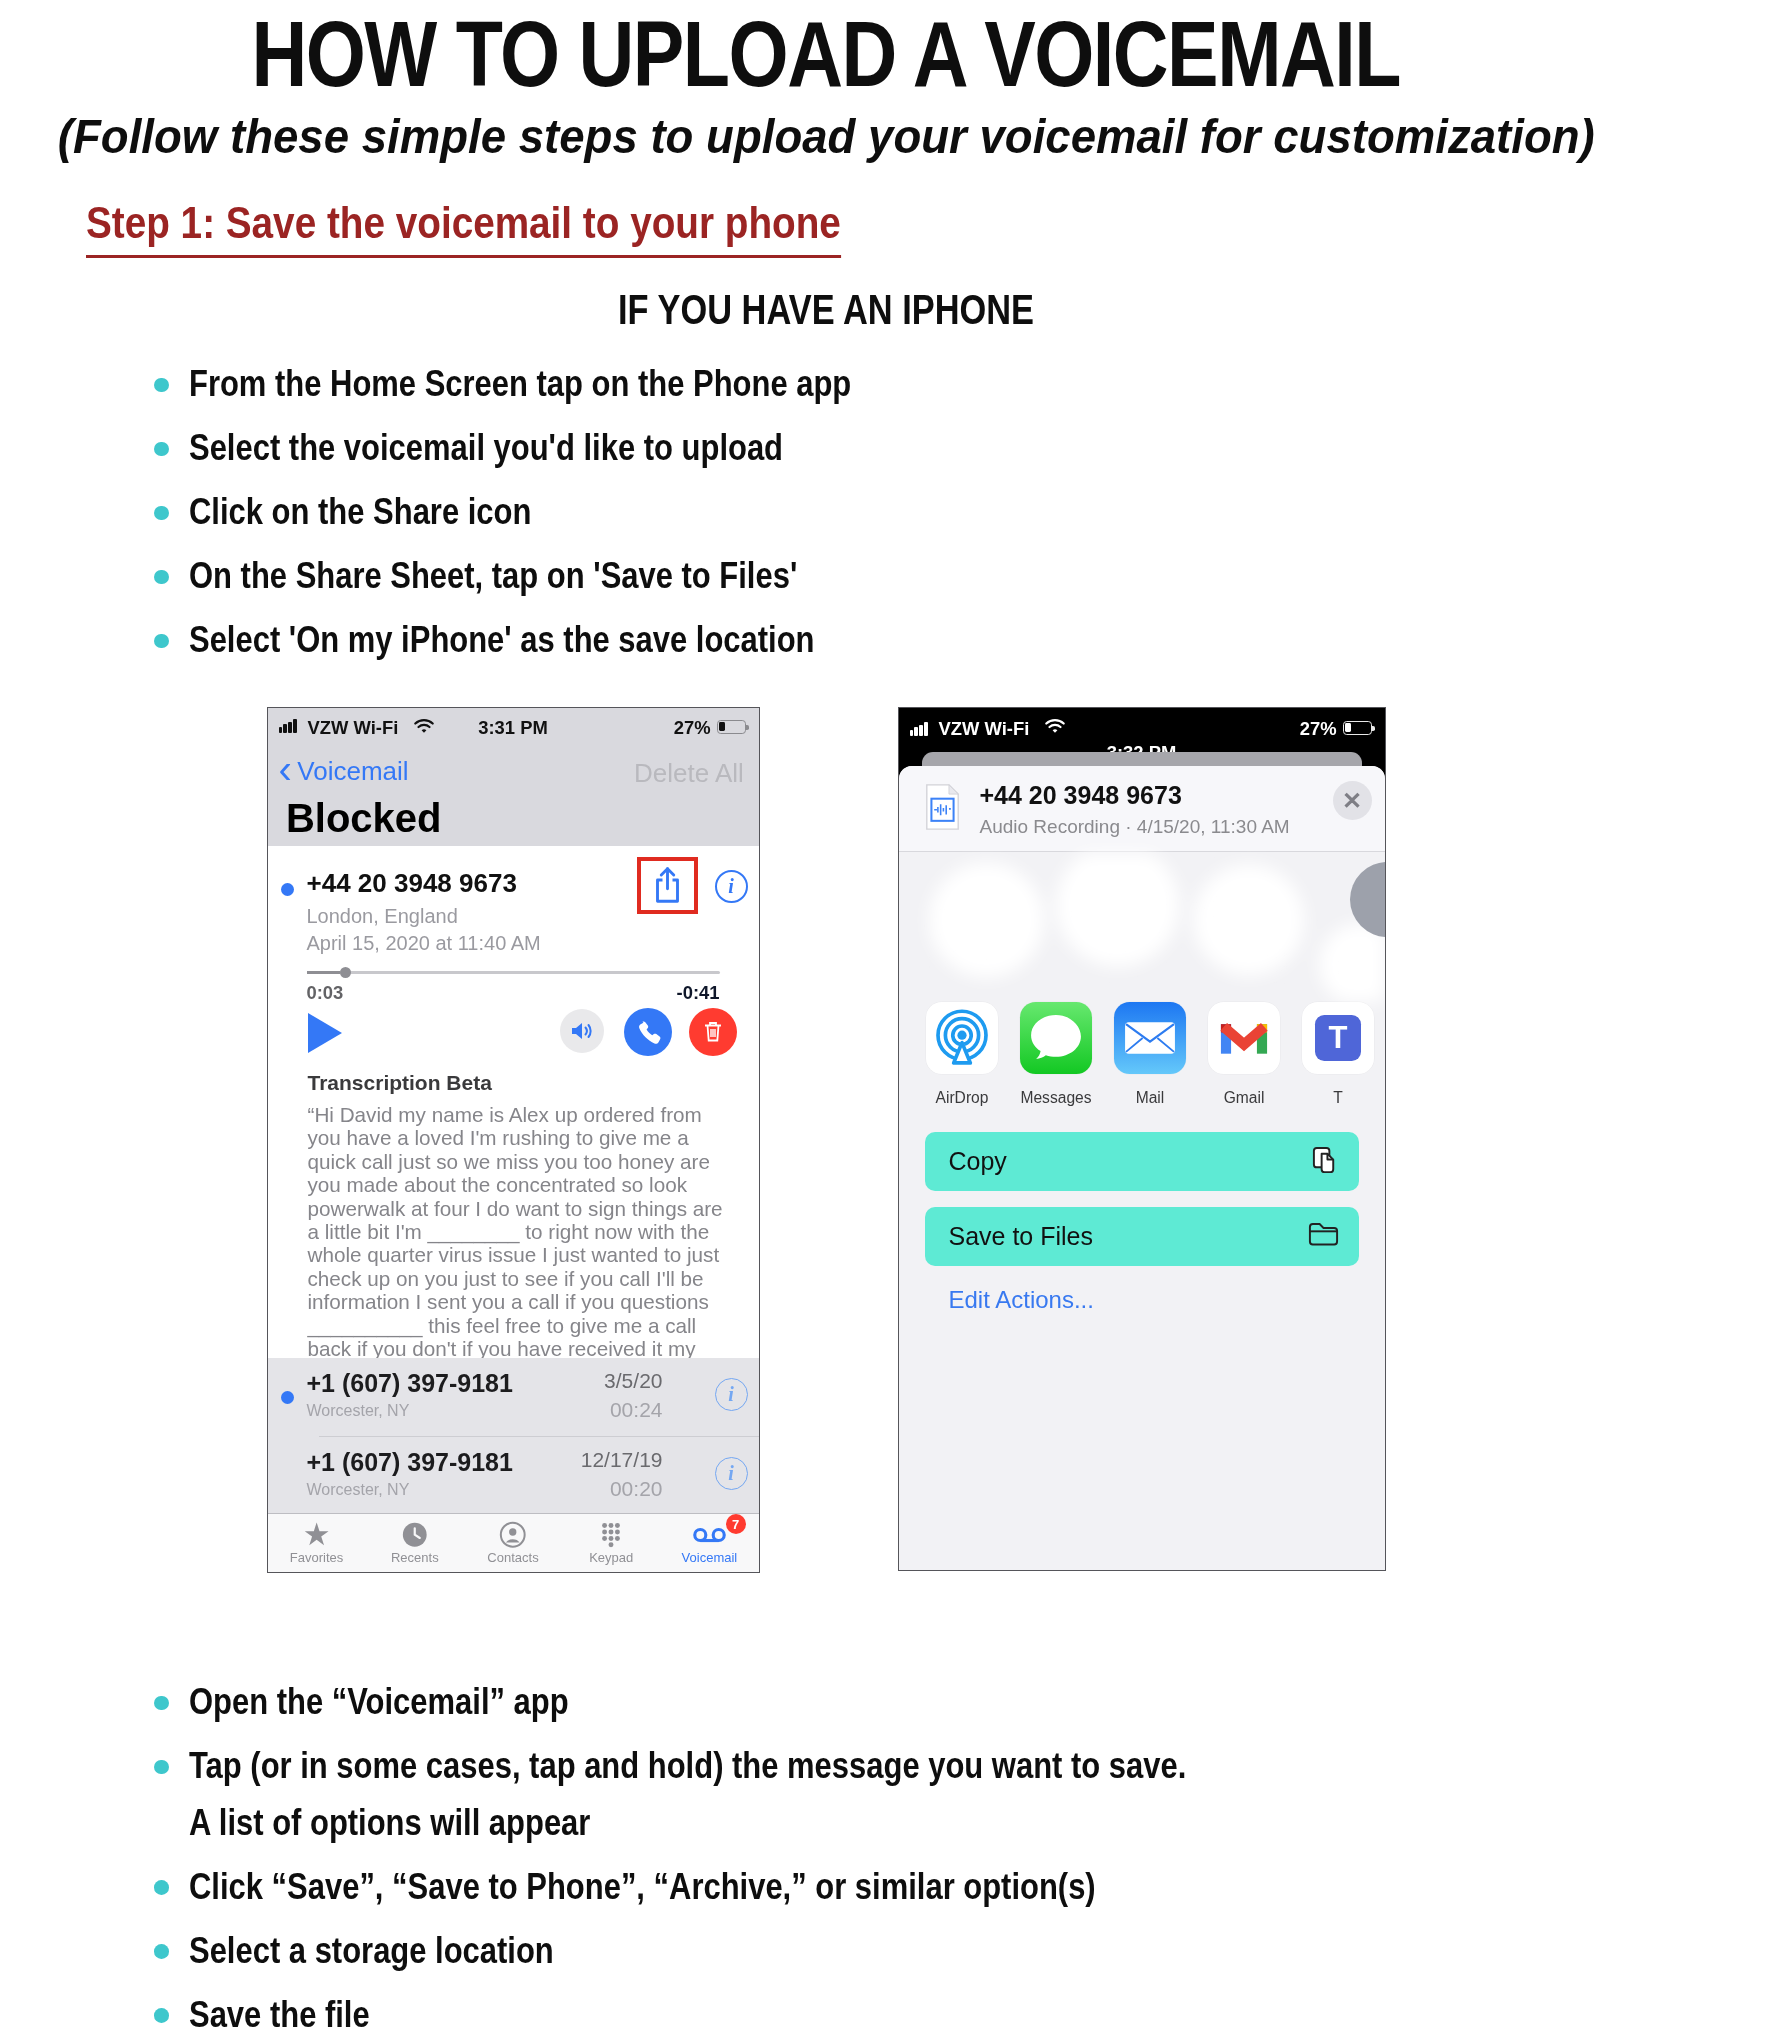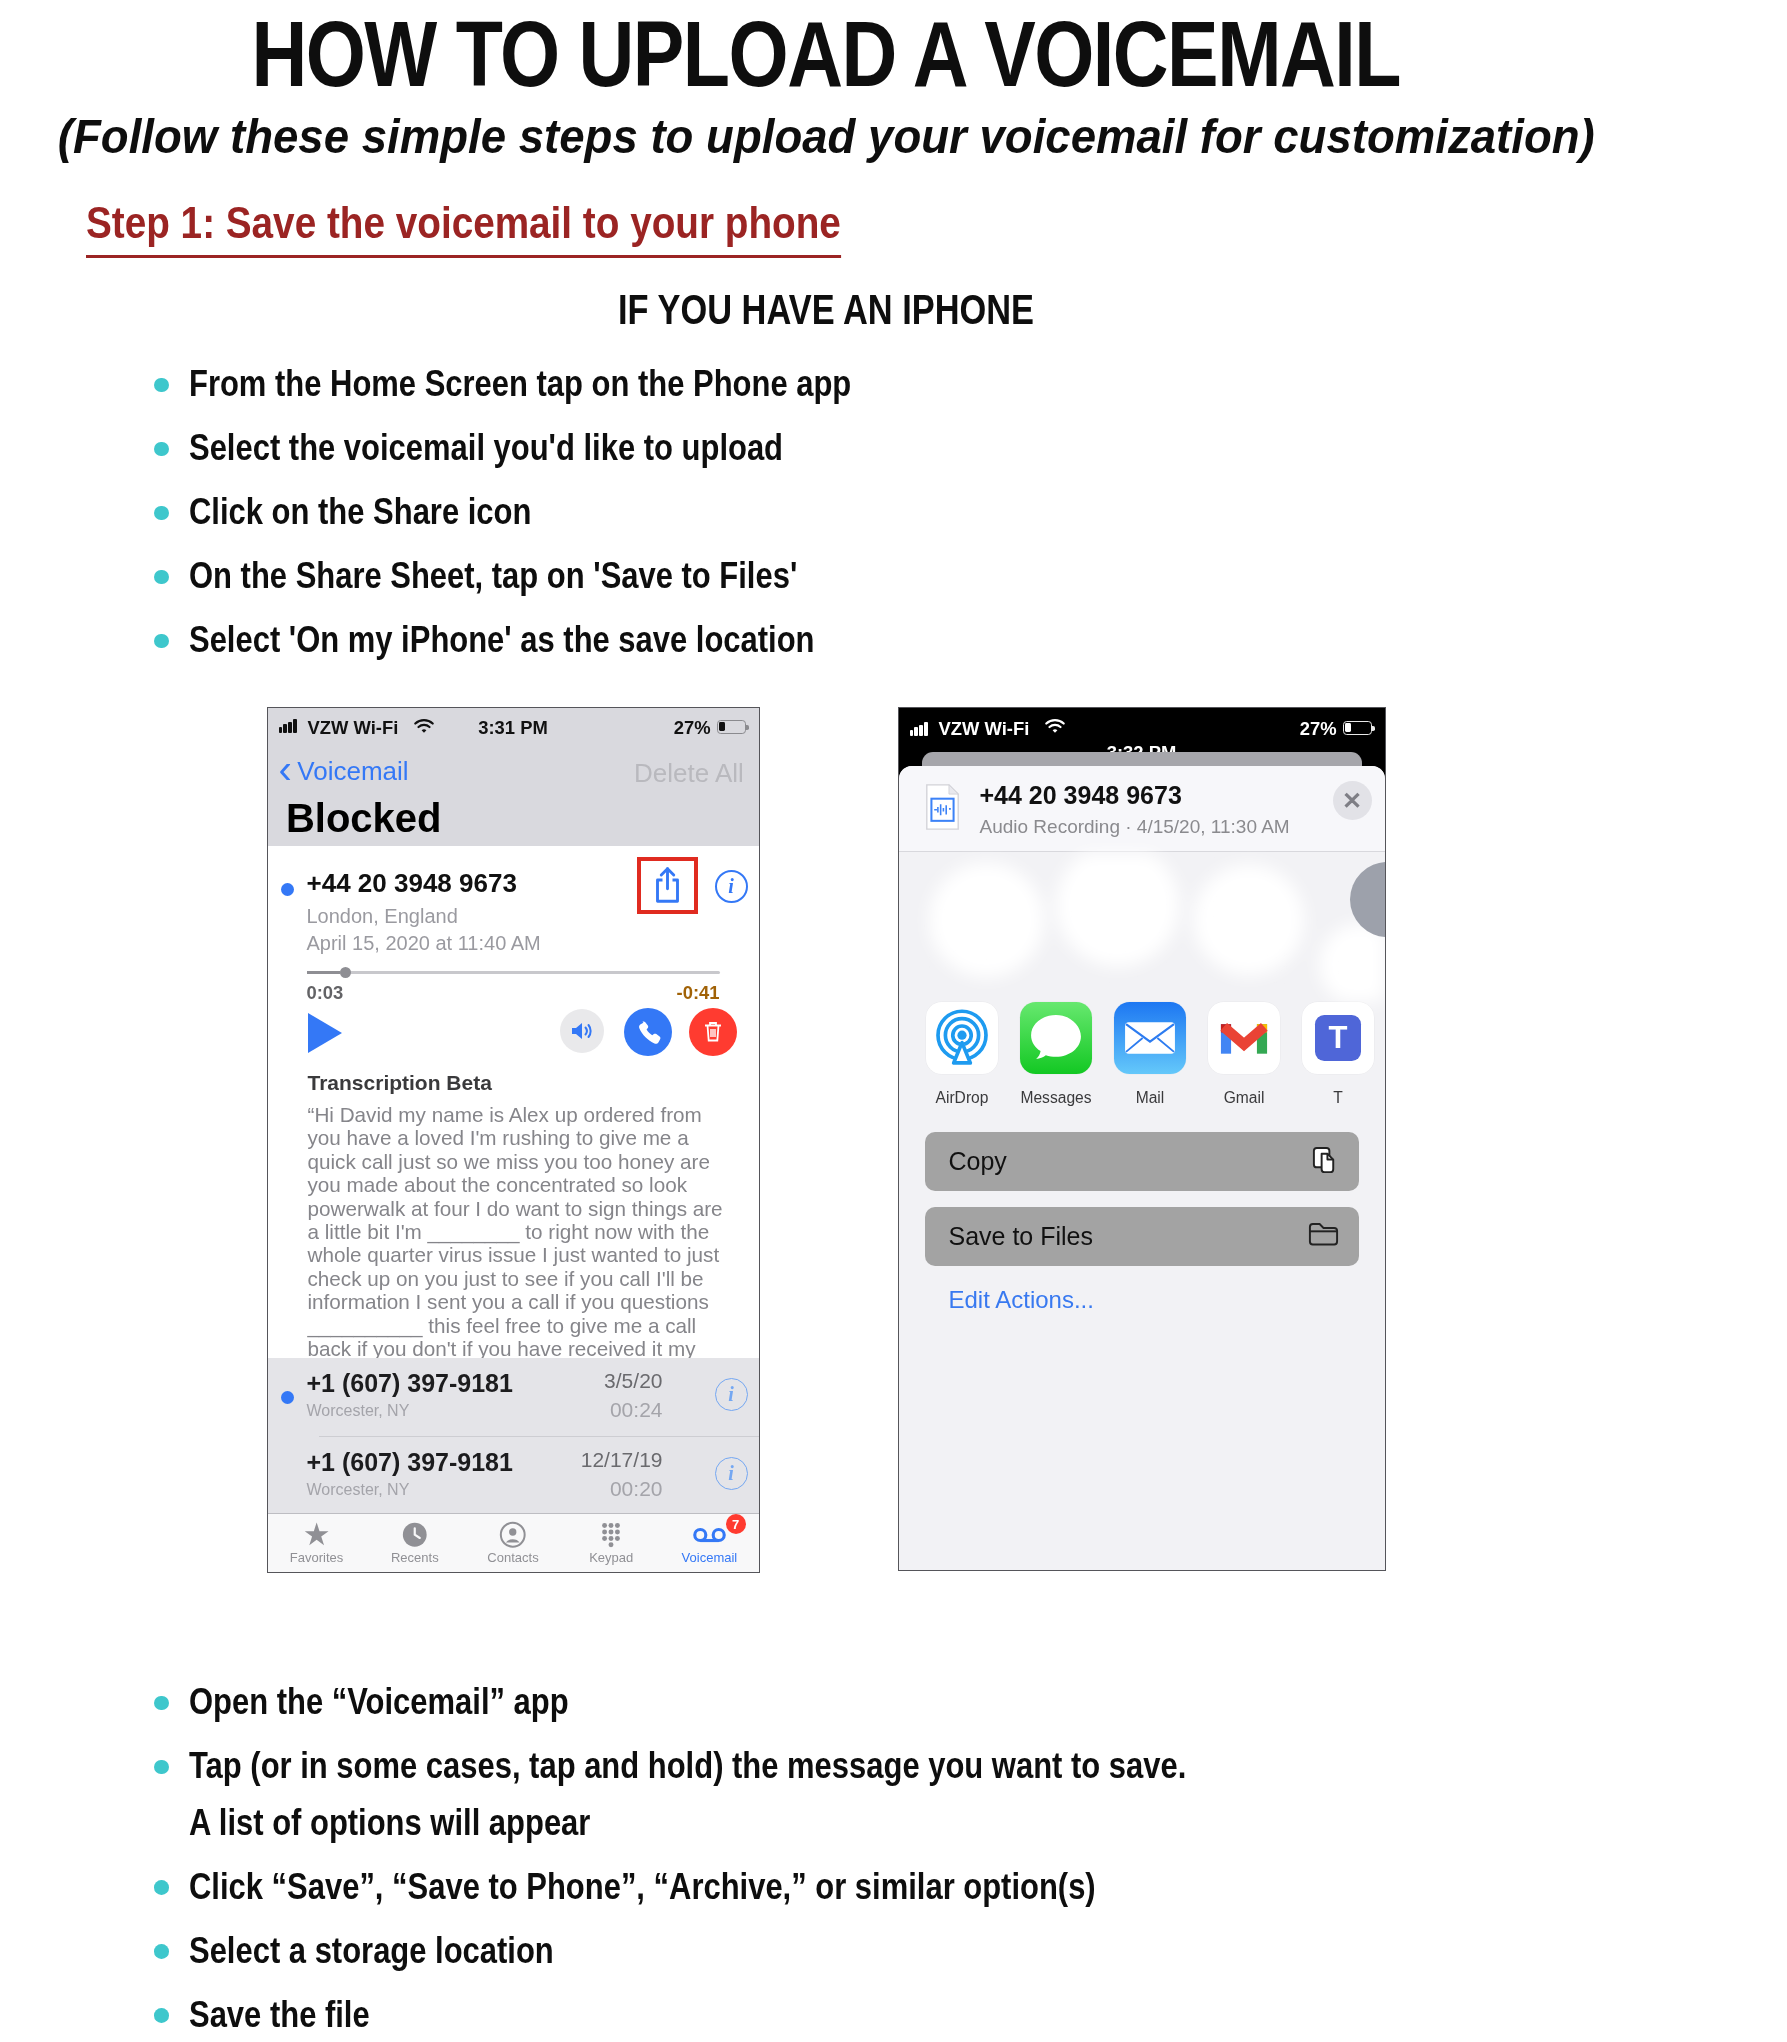"-0:41" .t-rem { color: #a16207 -> #0f172a }
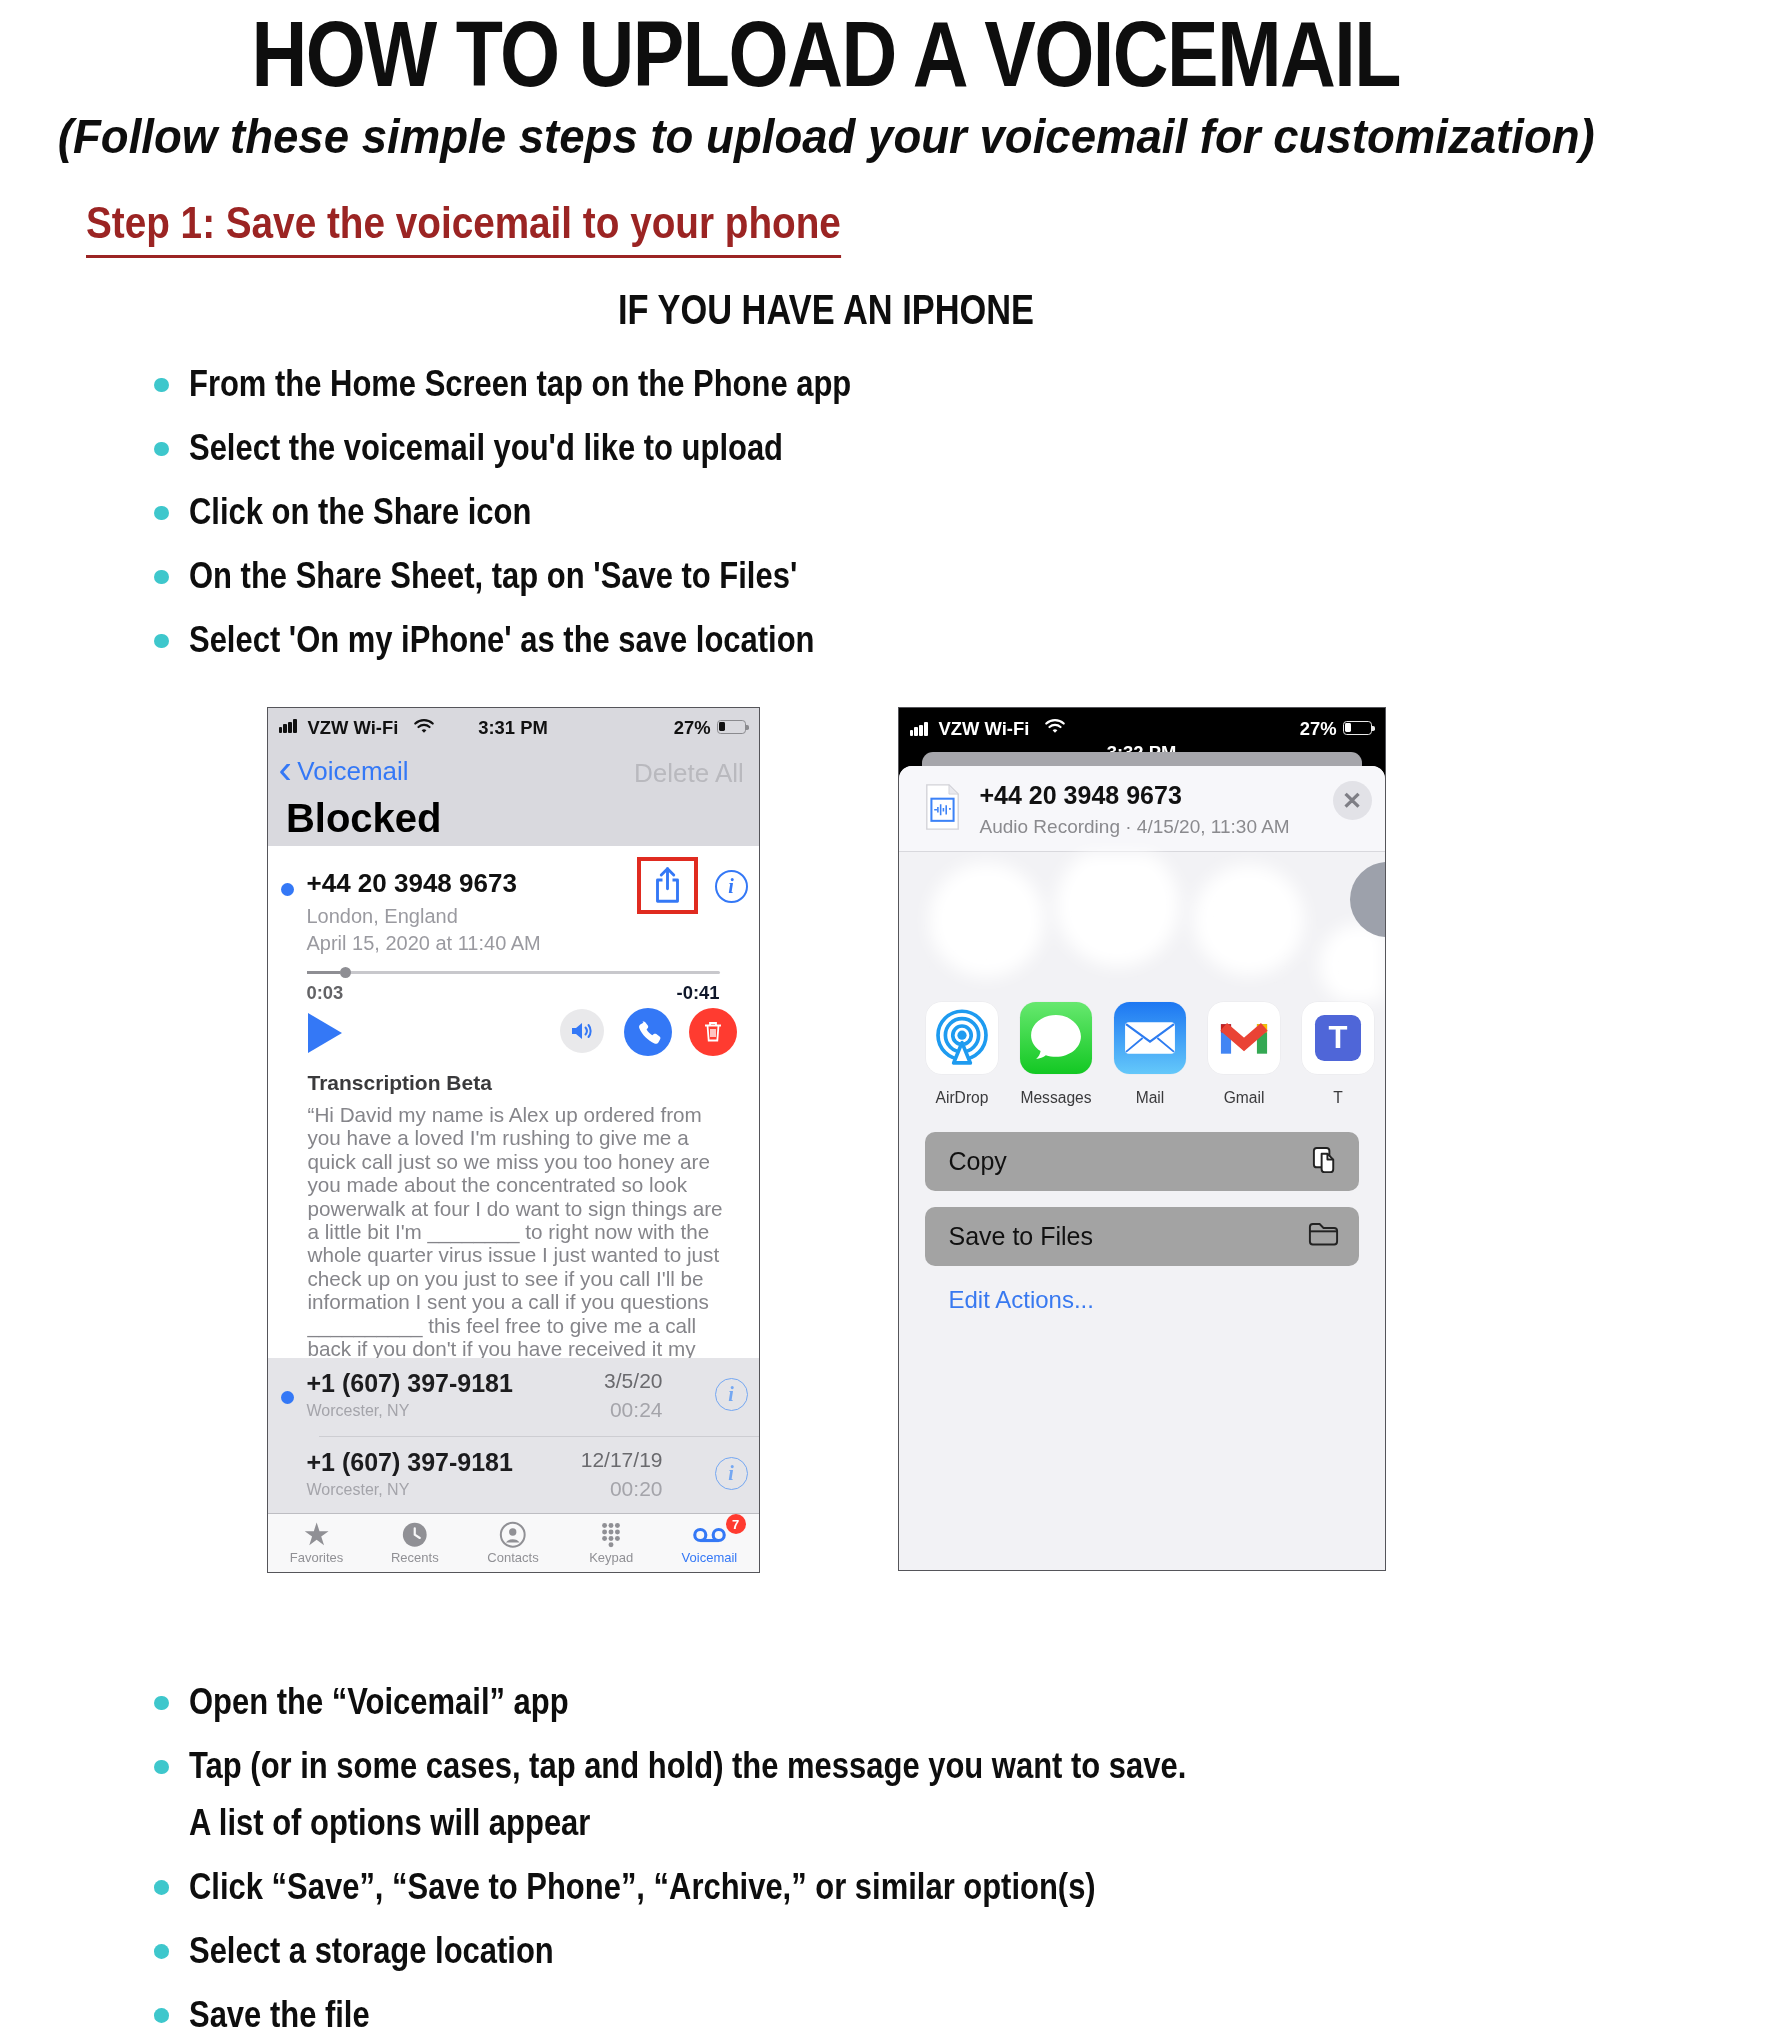"Copy" .action-row { background: #a3a3a3 -> #5eead4 }
